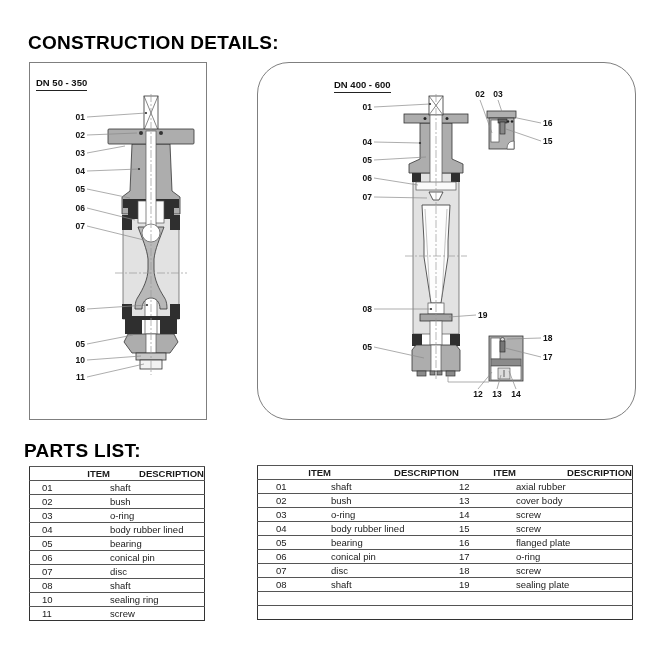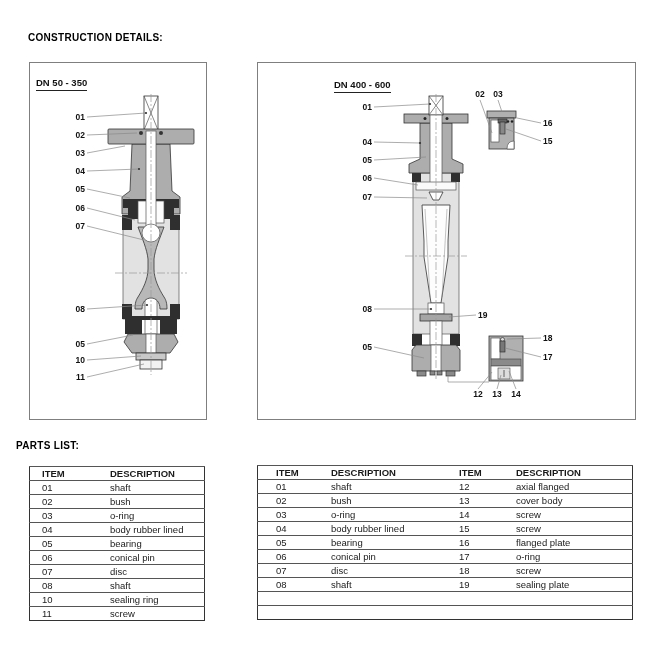"CONSTRUCTION DETAILS:" .heading { font-size: 10px -> 19px }
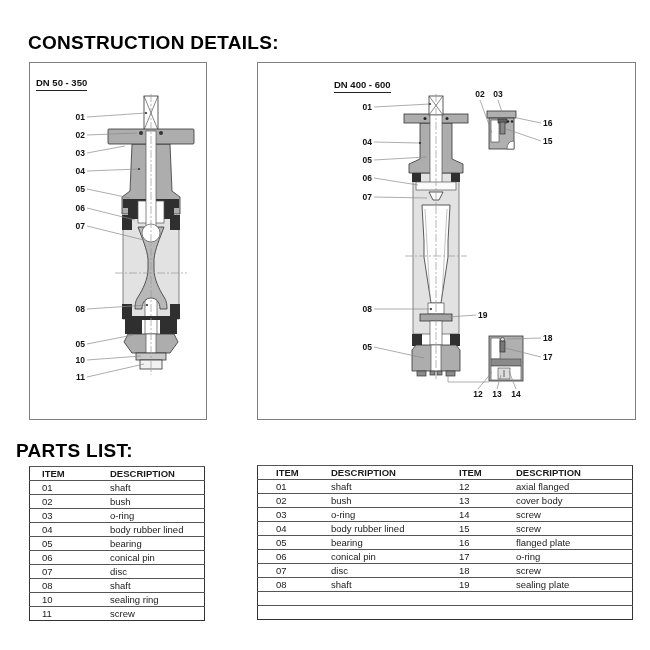"DN 400 - 600" #panel-right { border-radius: none -> 32px }
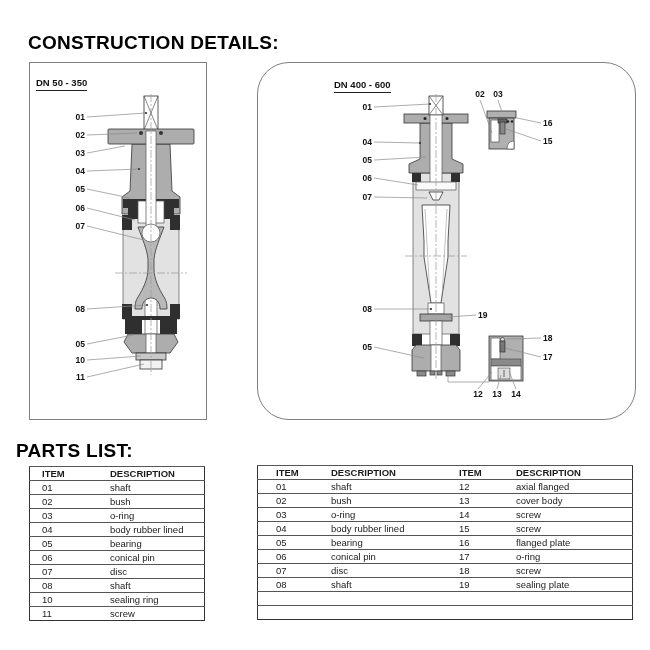"PARTS LIST:" #parts-heading { left: 16px -> 24px }
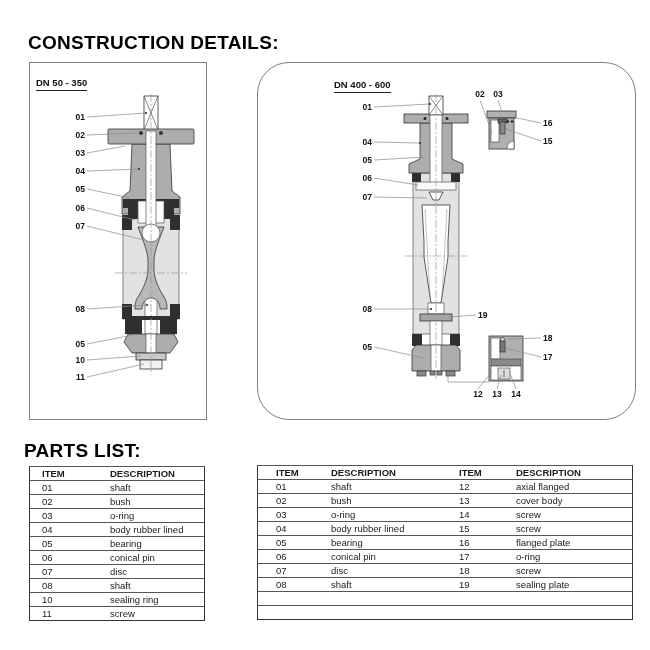"ITEM" .parts-table th { text-align: left -> right }
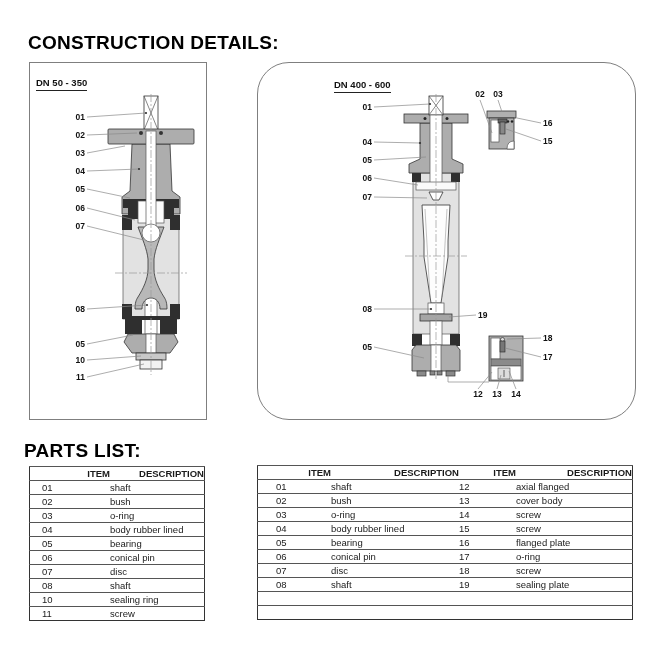"axial flanged" td { text: flanged -> rubber }
